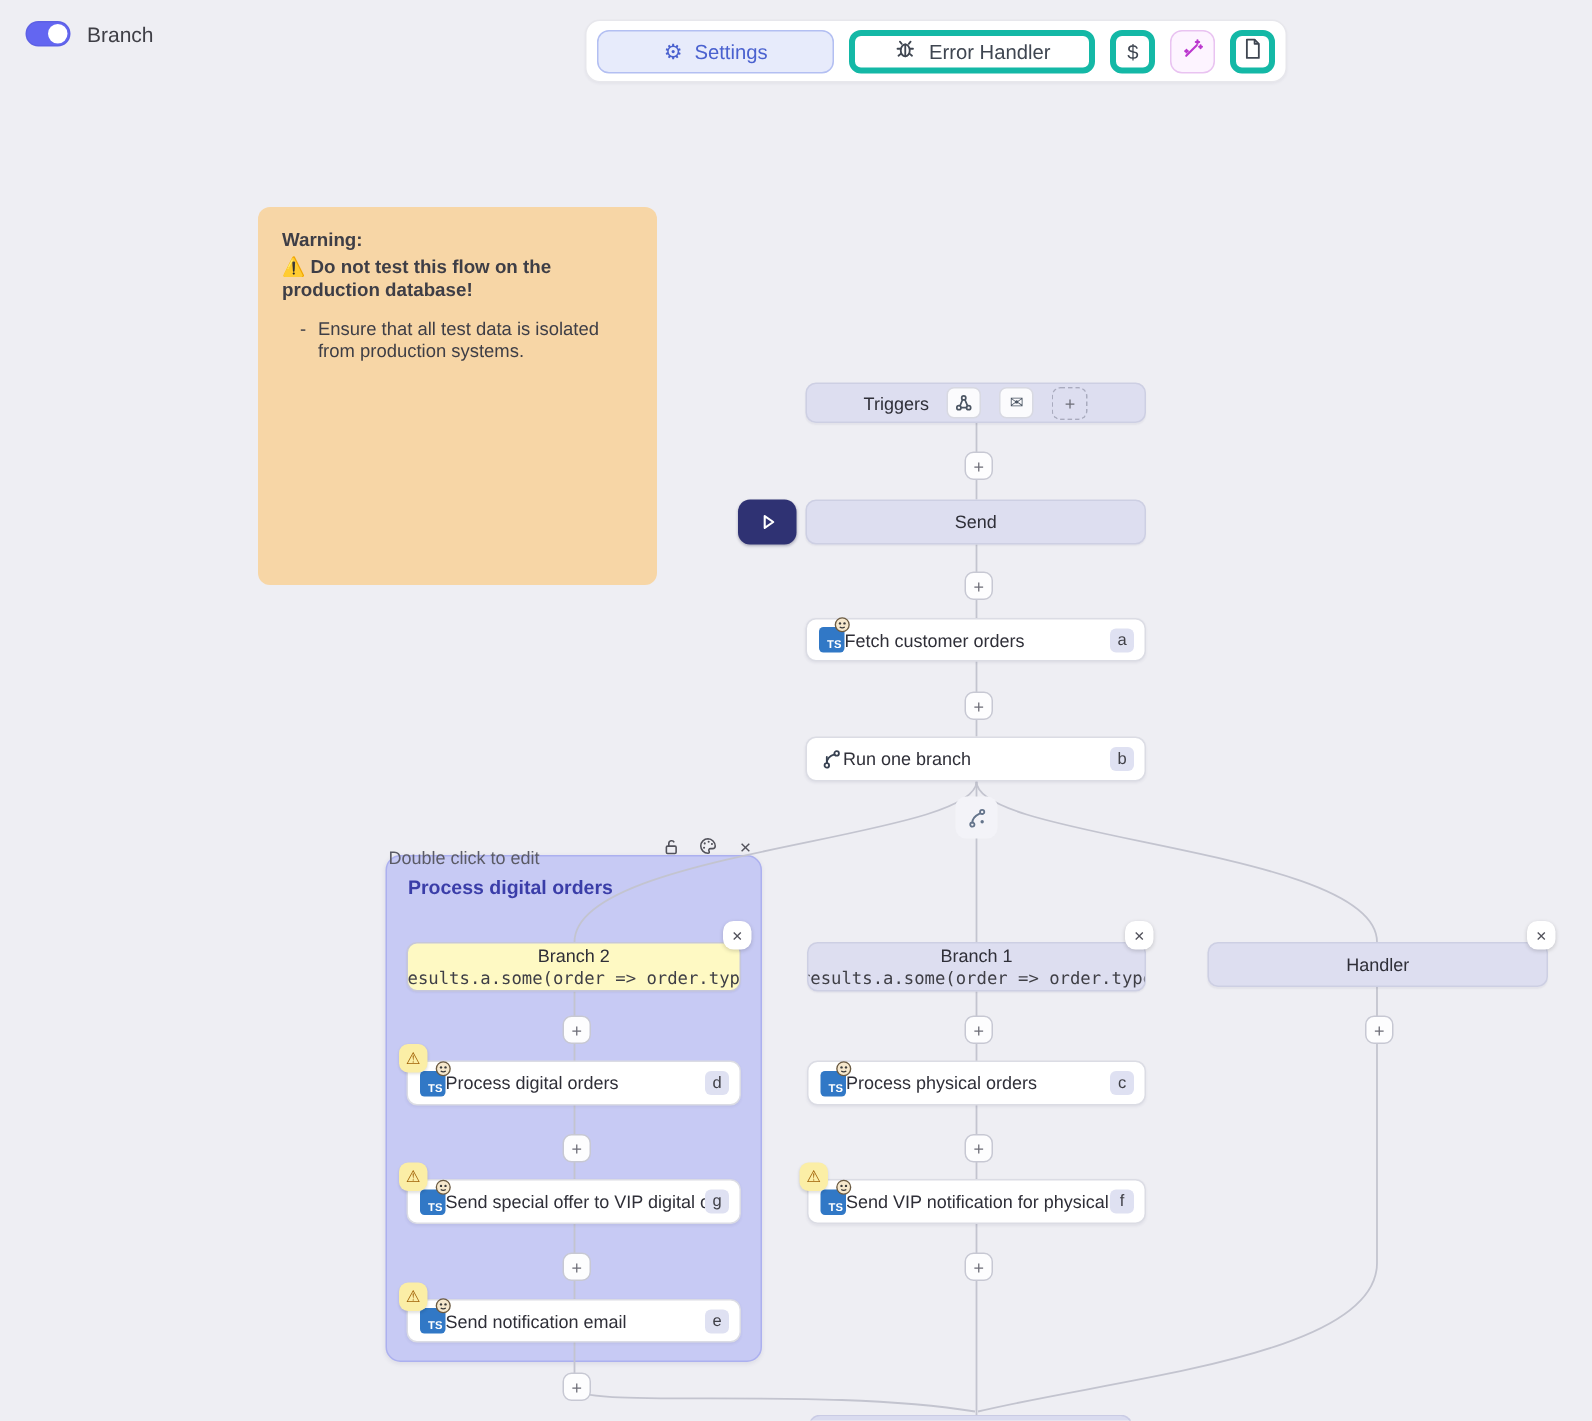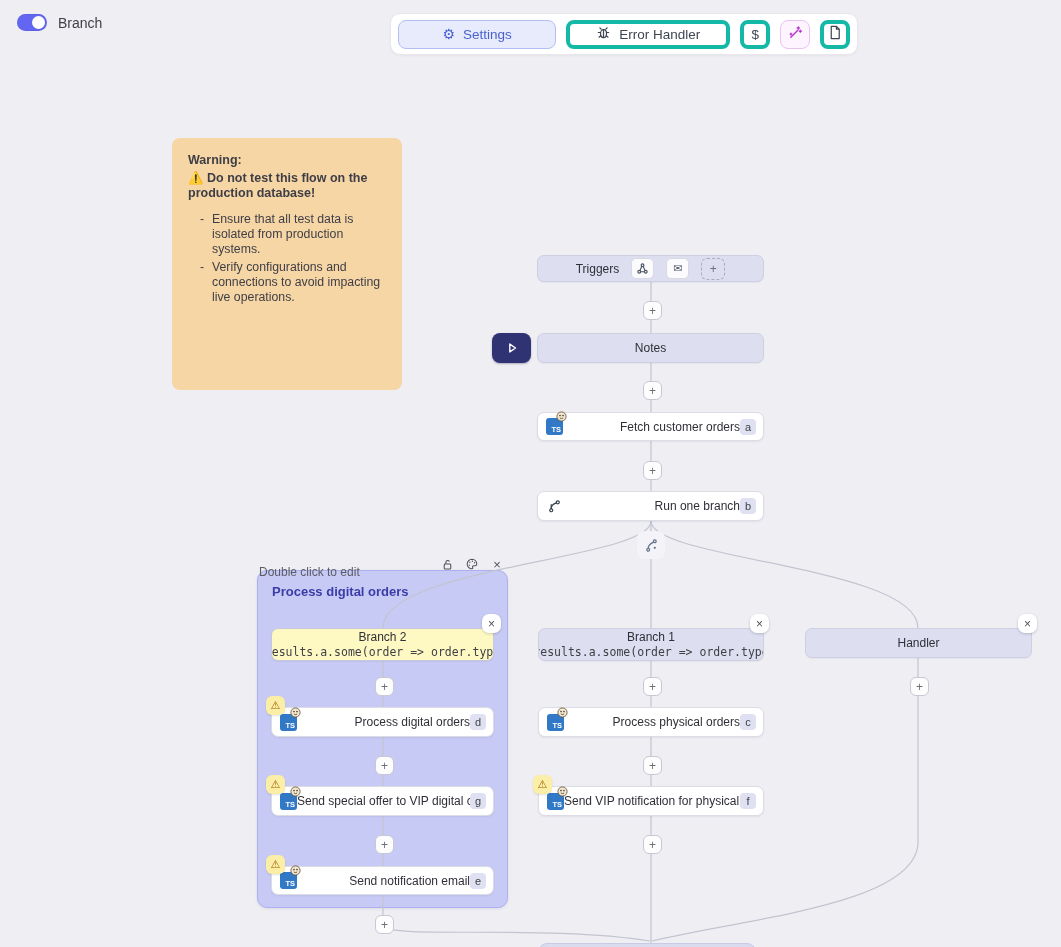"Warning:" .note { width: 230px -> 266px }
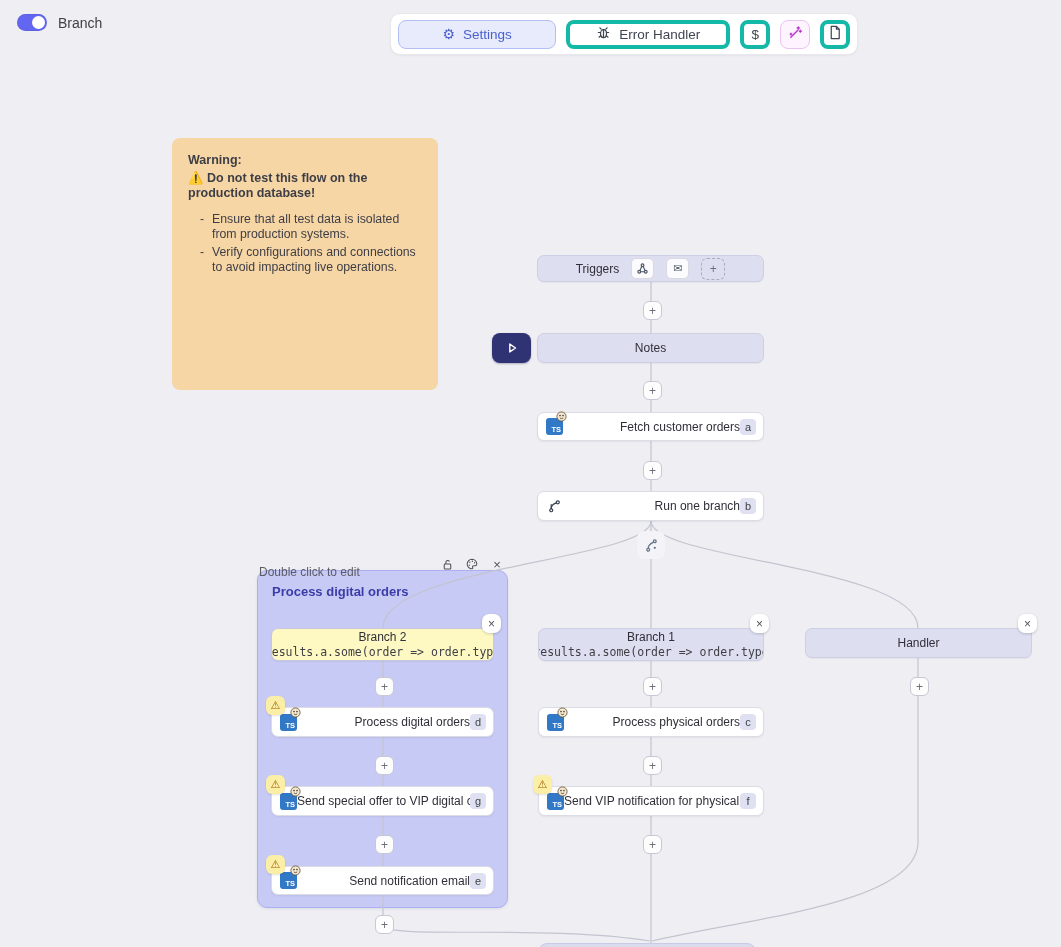"Verify configurations and connections to" li { html: <li>Verify configurations and connections to avoid impacting live operations.</li> -> none }
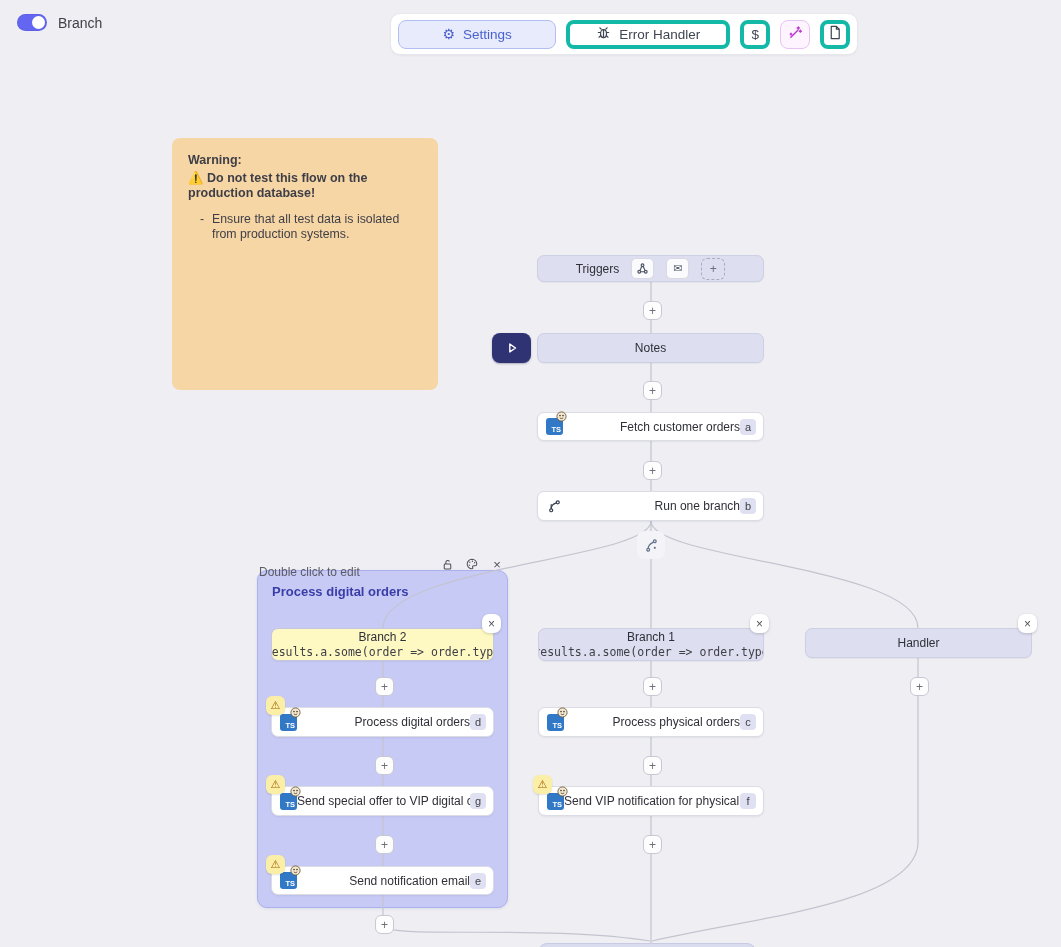"Notes" span { text: Notes -> Send }
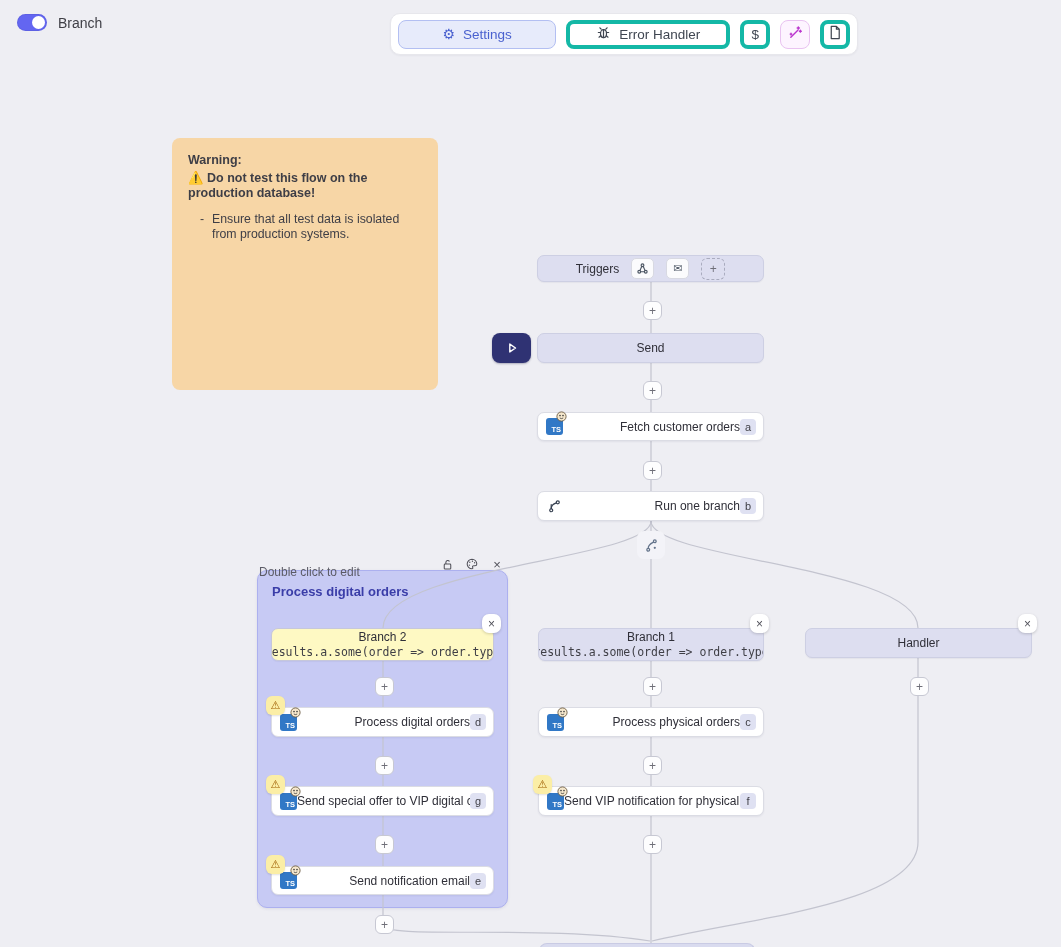"Fetch customer orders" .wnode .lbl { text-align: right -> left }
